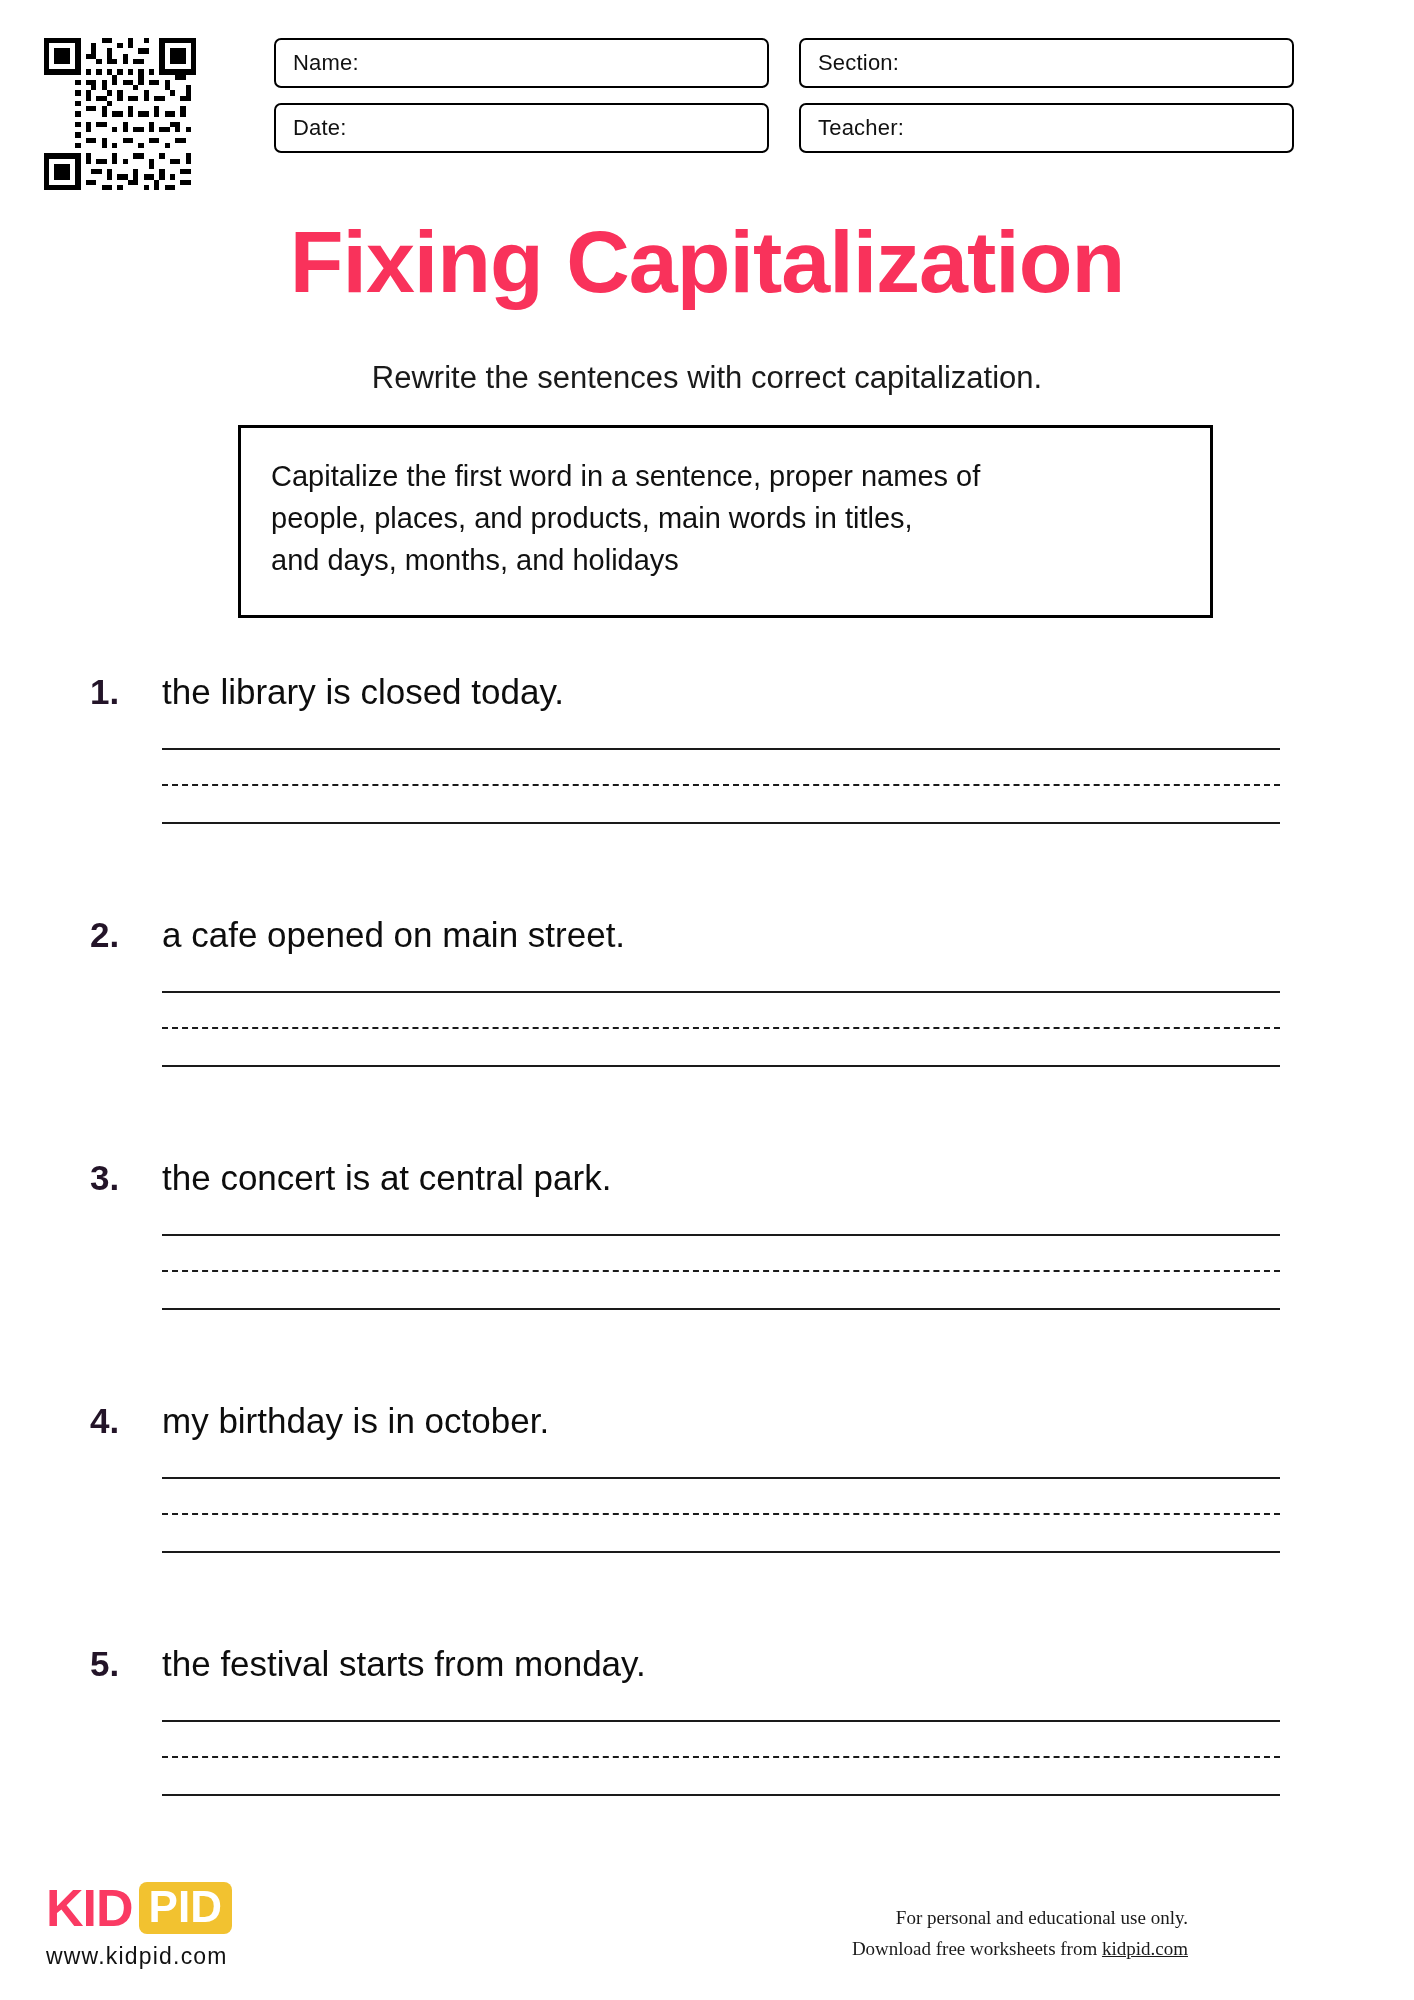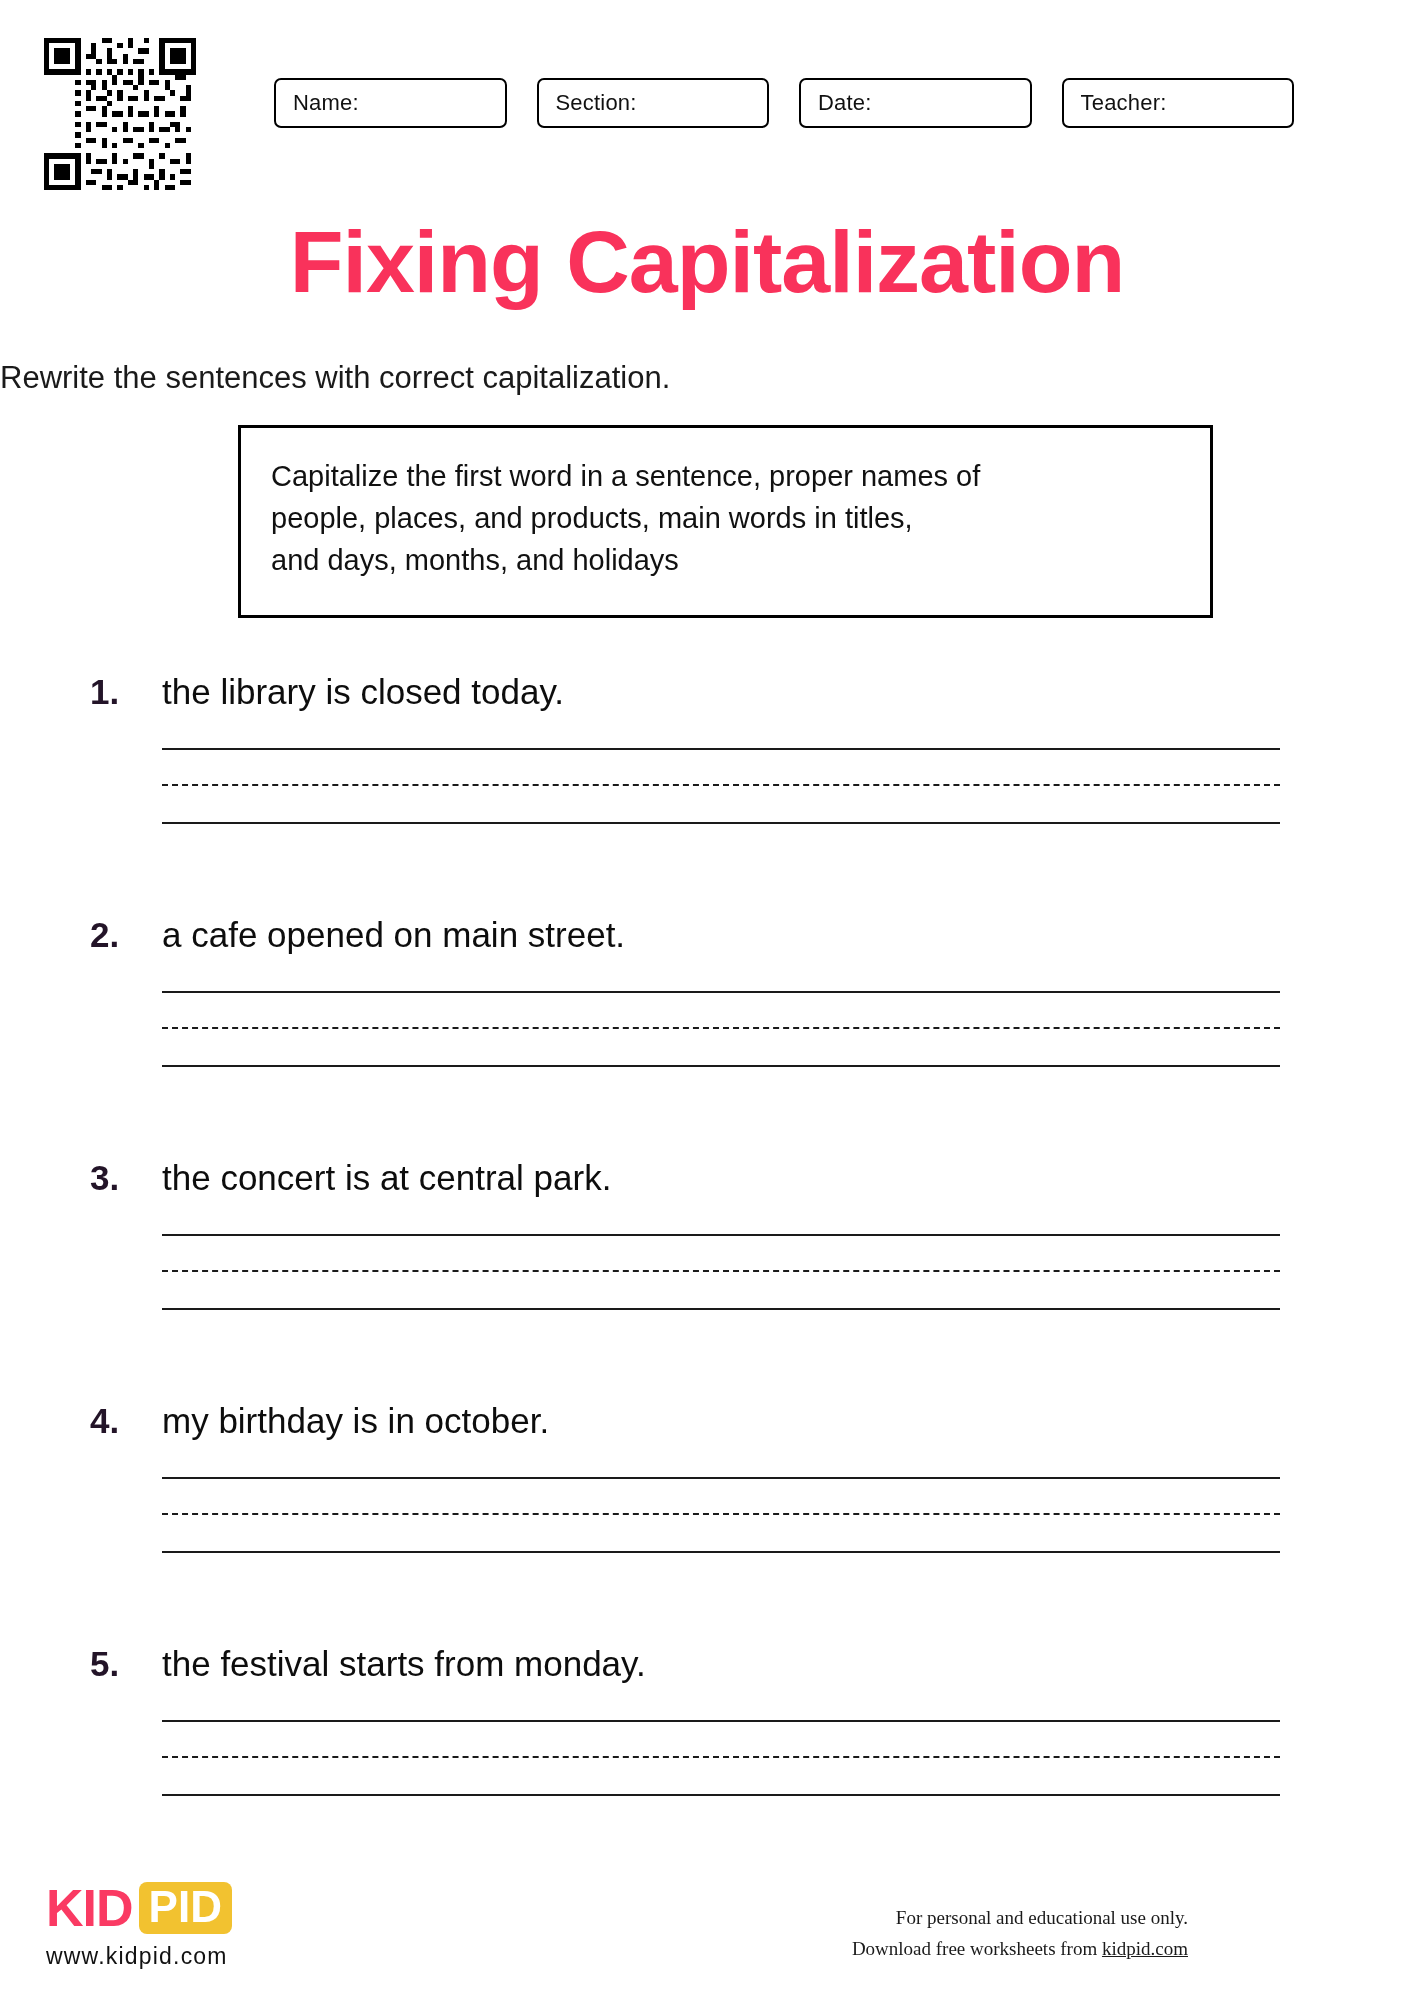"Name:" .fields { grid-template-columns: 1fr 1fr 1fr 1fr -> 1fr 1fr; margin-top: 40px -> none }
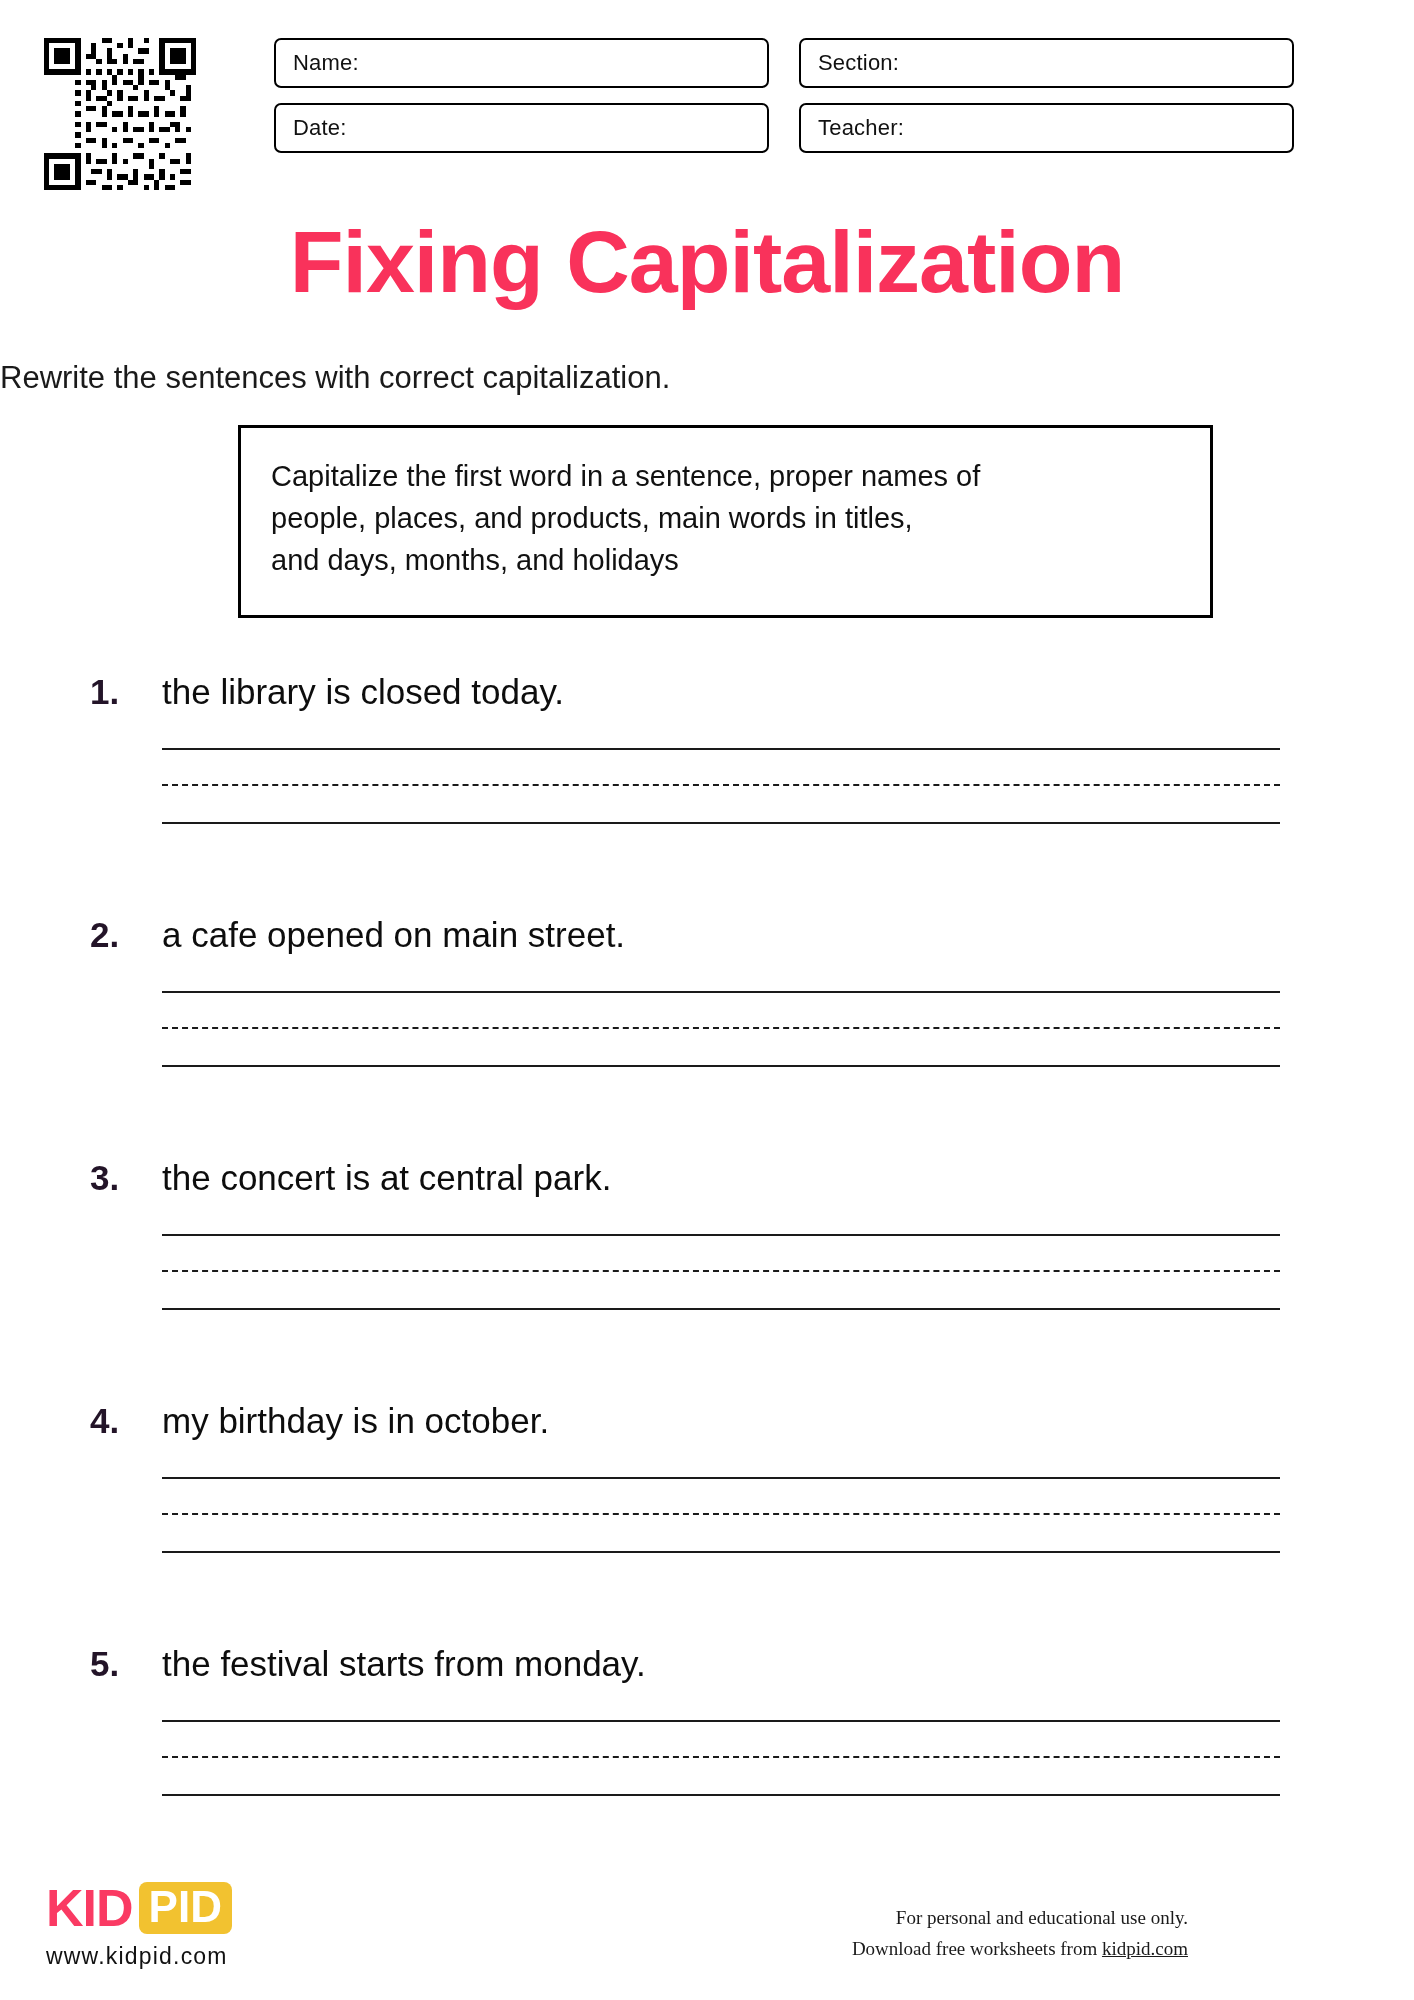"Rewrite the sentences with correct" .subtitle { text-align: none -> center }
